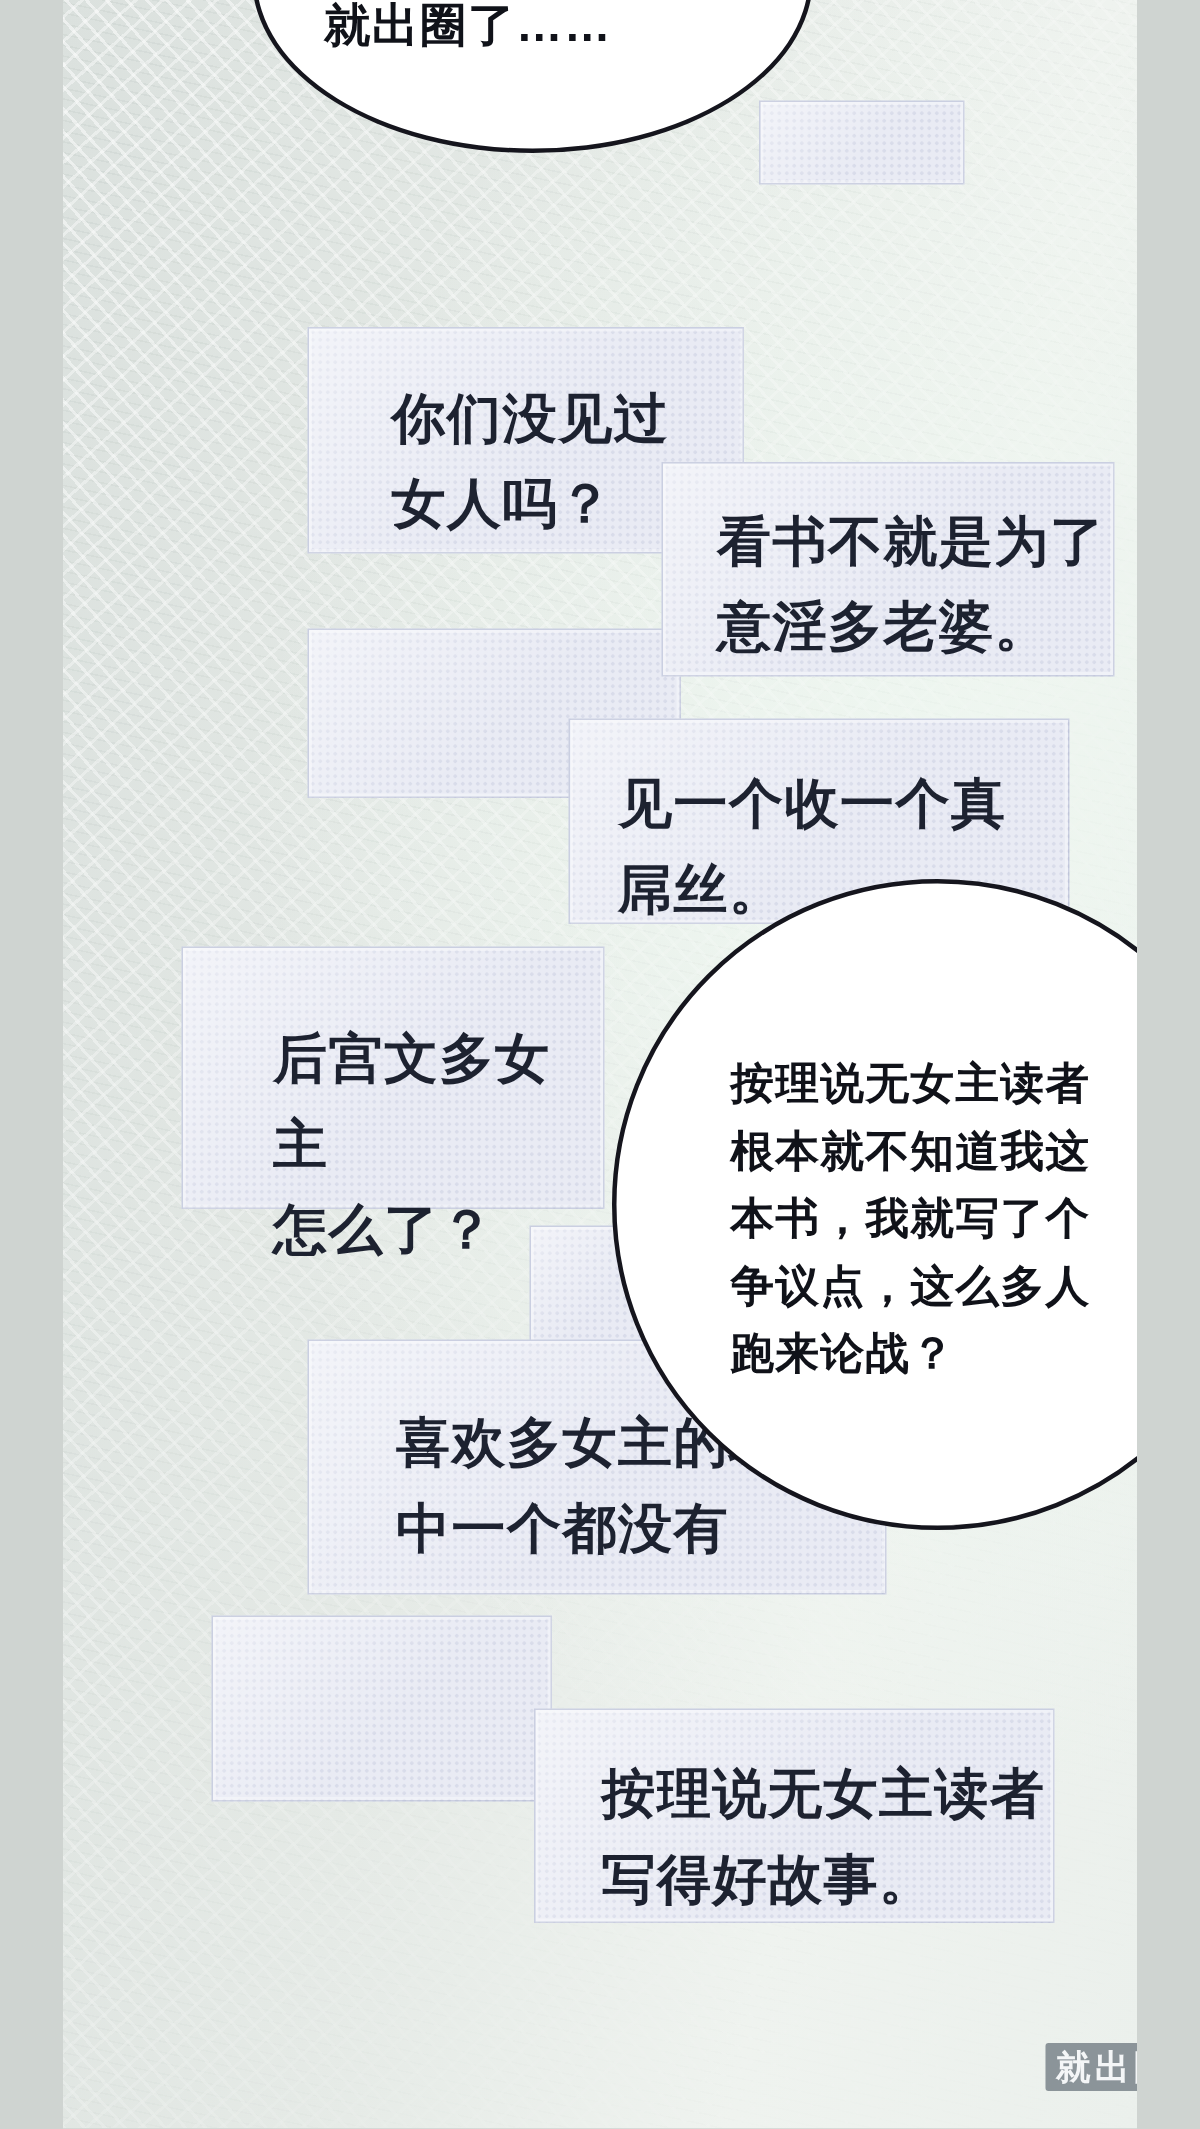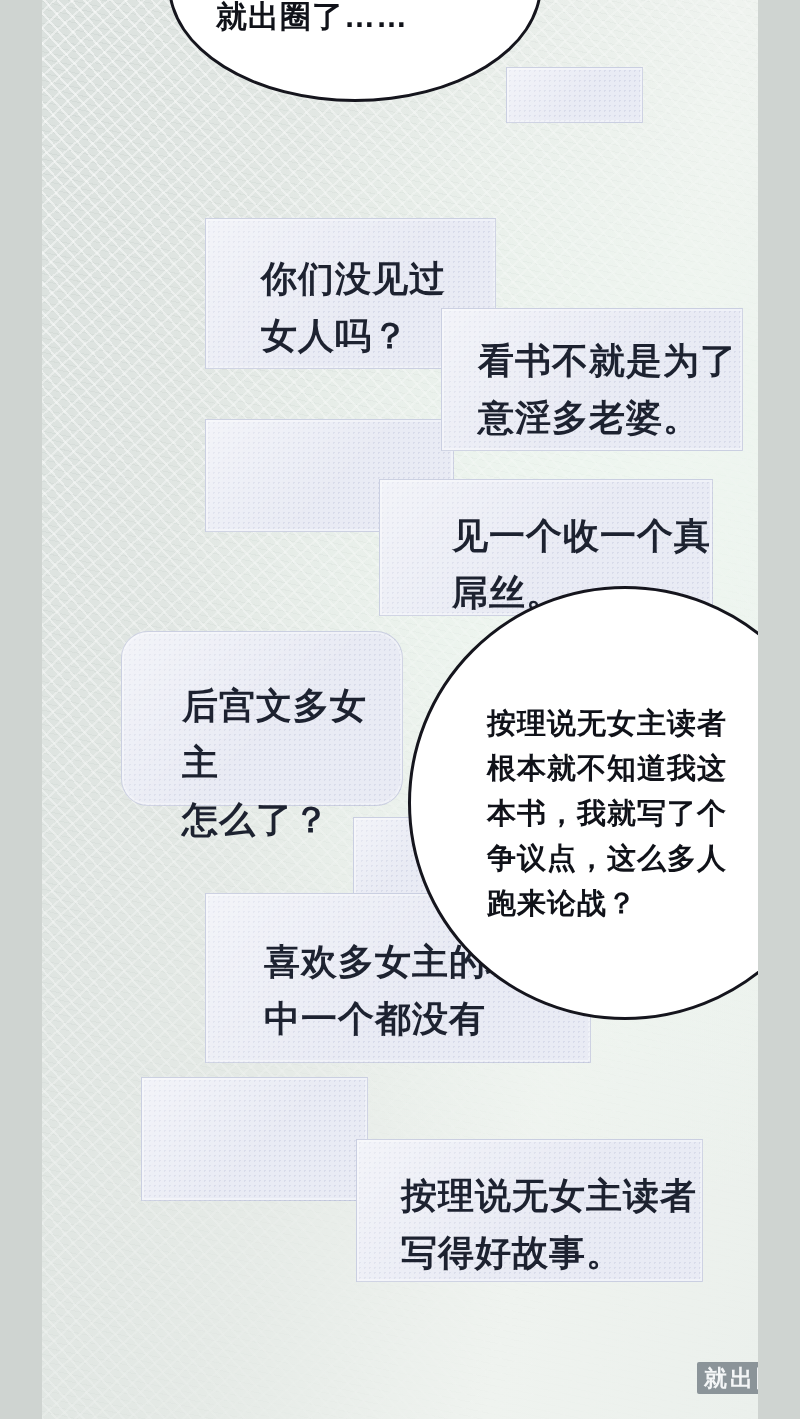"见一个收一个真" div.note { padding: 28px 0 0 72px -> 28px 0 0 32px }
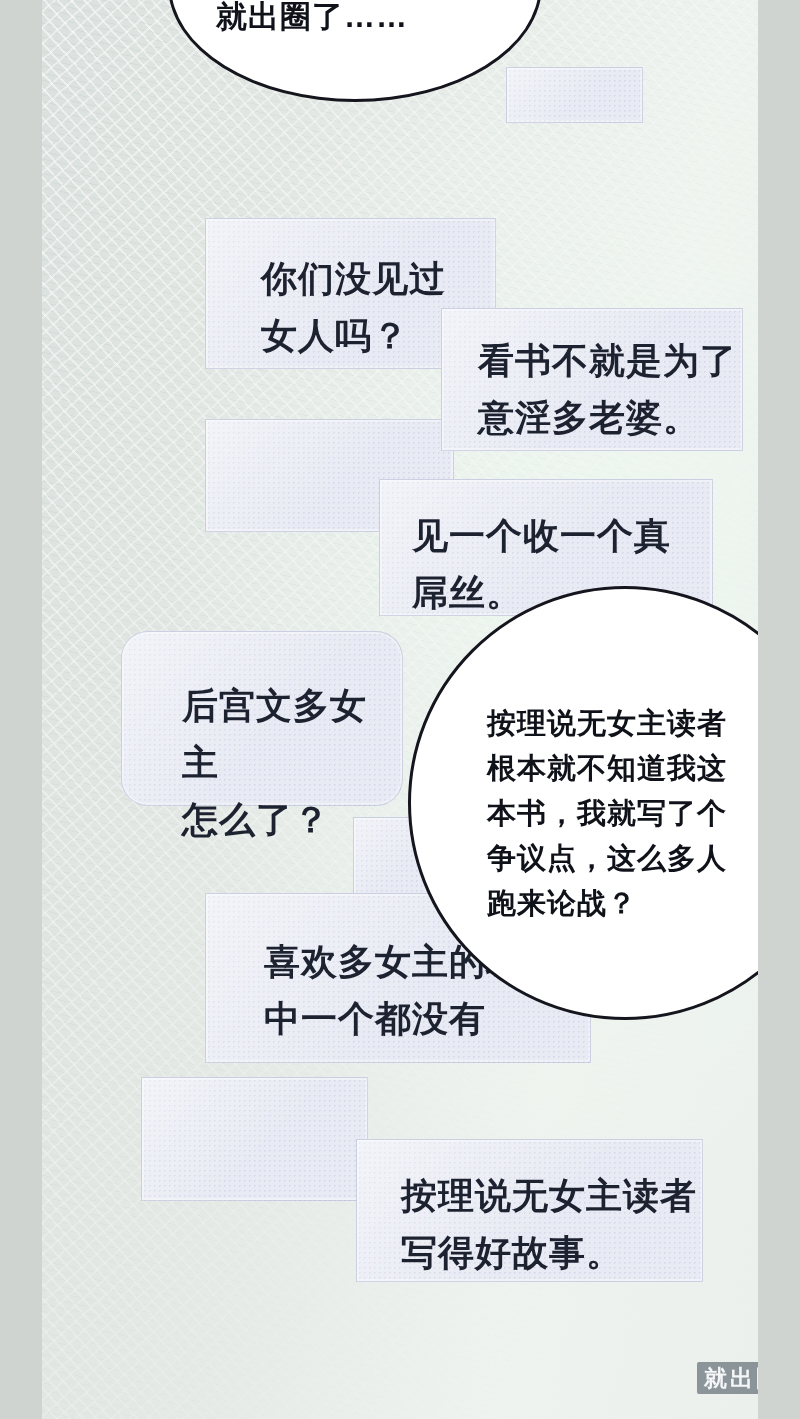"后宫文多女主" div.note { border-radius: 27px -> none }
